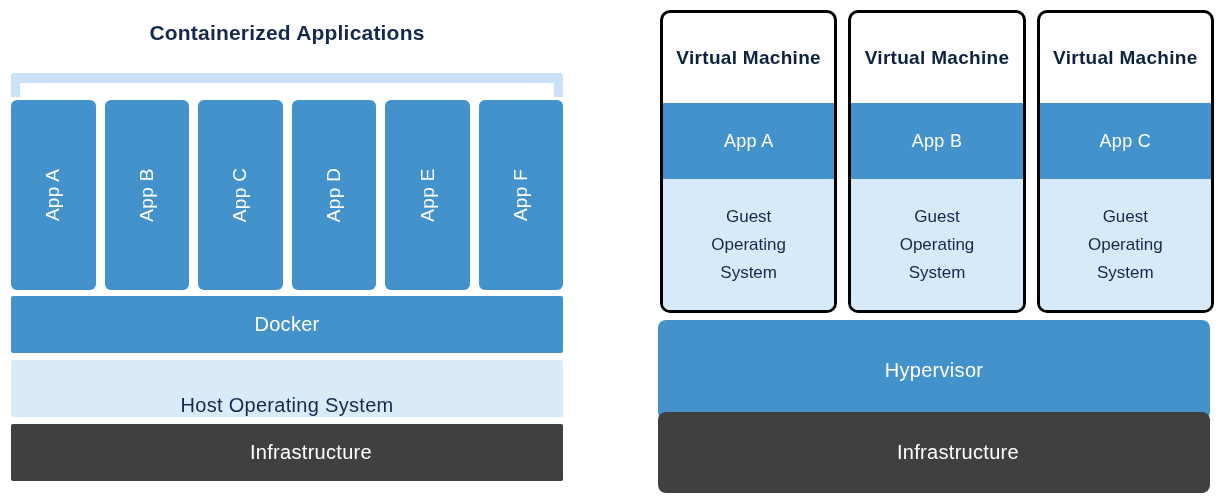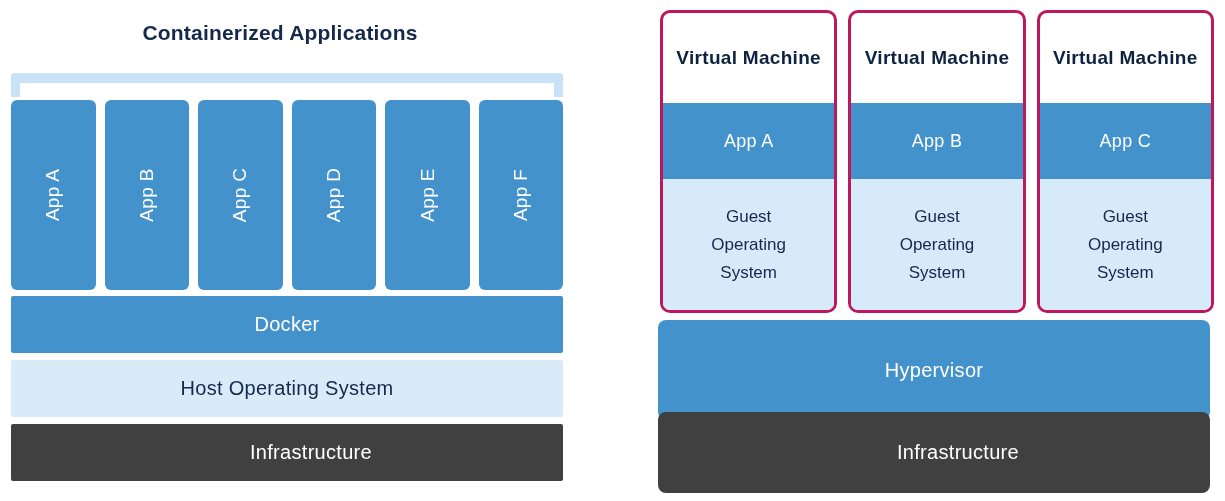"Containerized Applications" .containers-title { left: 4px -> 11px }
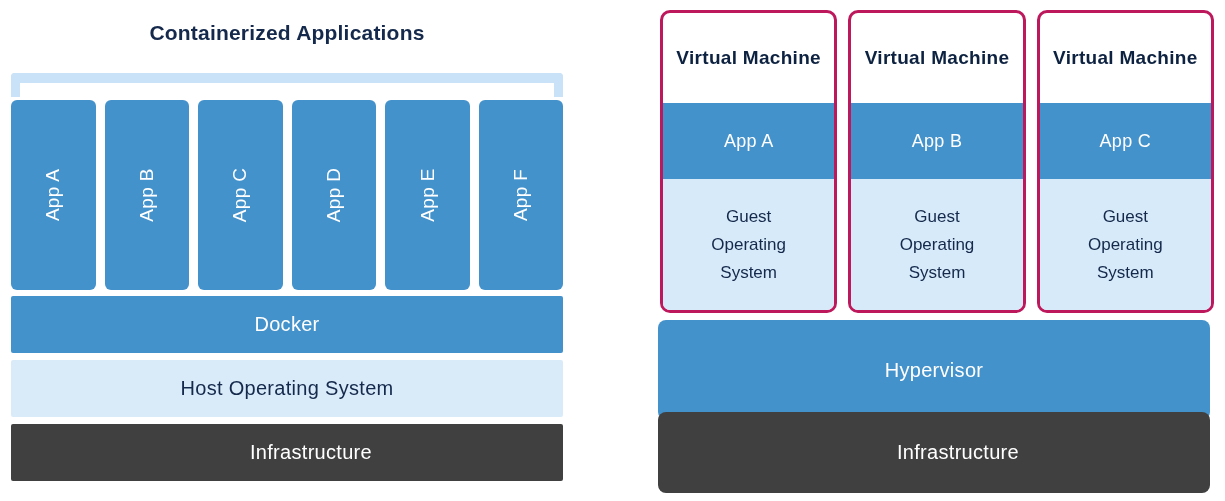"Virtual Machine" .vm-box { border: 3px solid #be185d -> 3px solid #000000 }
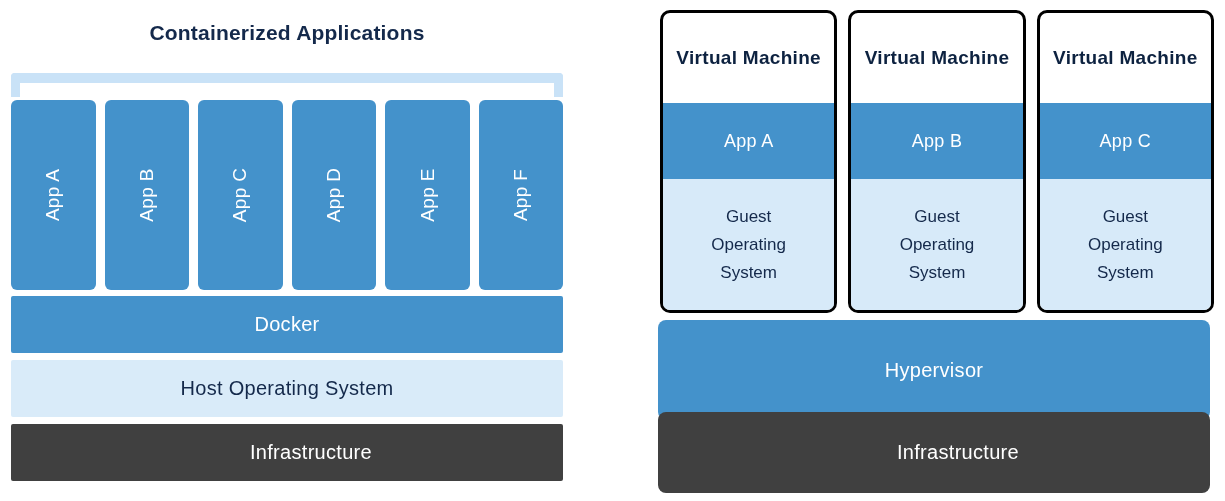"Host Operating System" .layer.light { align-items: none -> flex-end }
